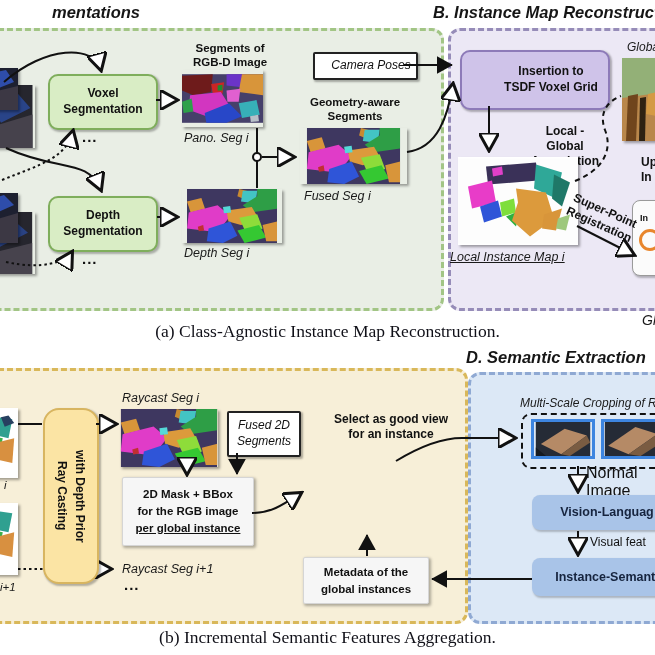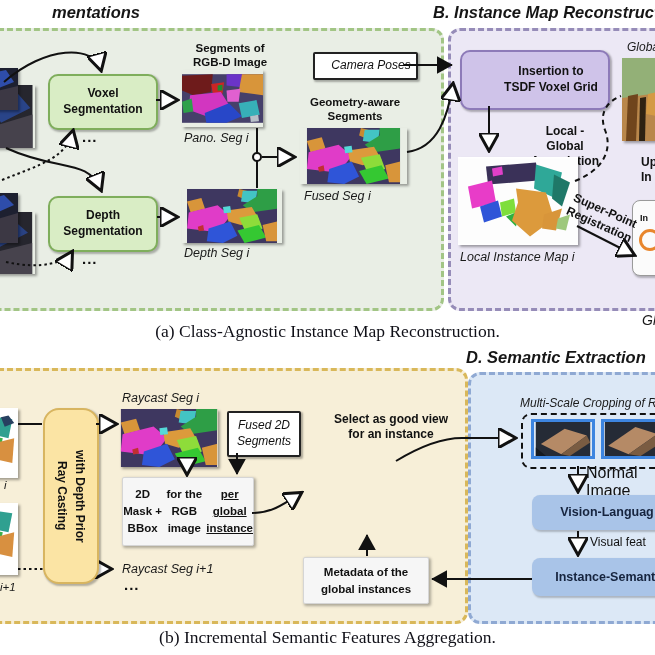"Local Instance Map i" div.cap-i { left: 460px -> 450px; text-decoration: none -> underline }
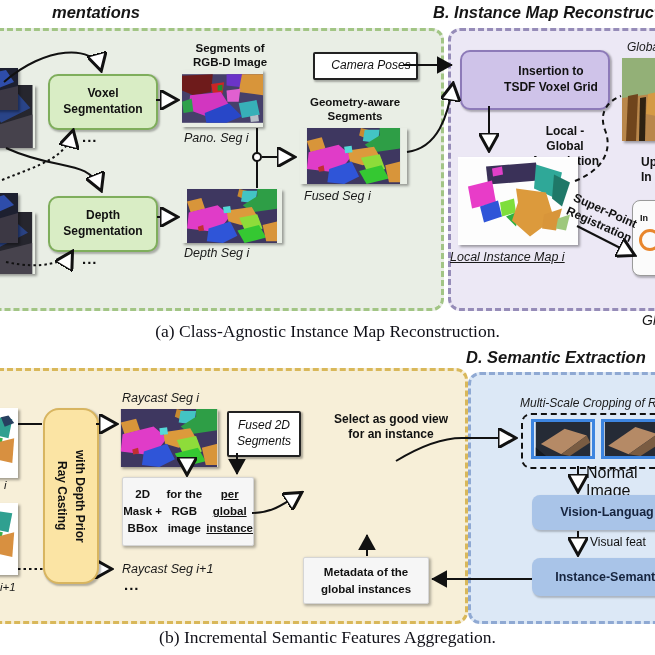"2D Mask + BBox" div.node { flex-direction: none -> column }
